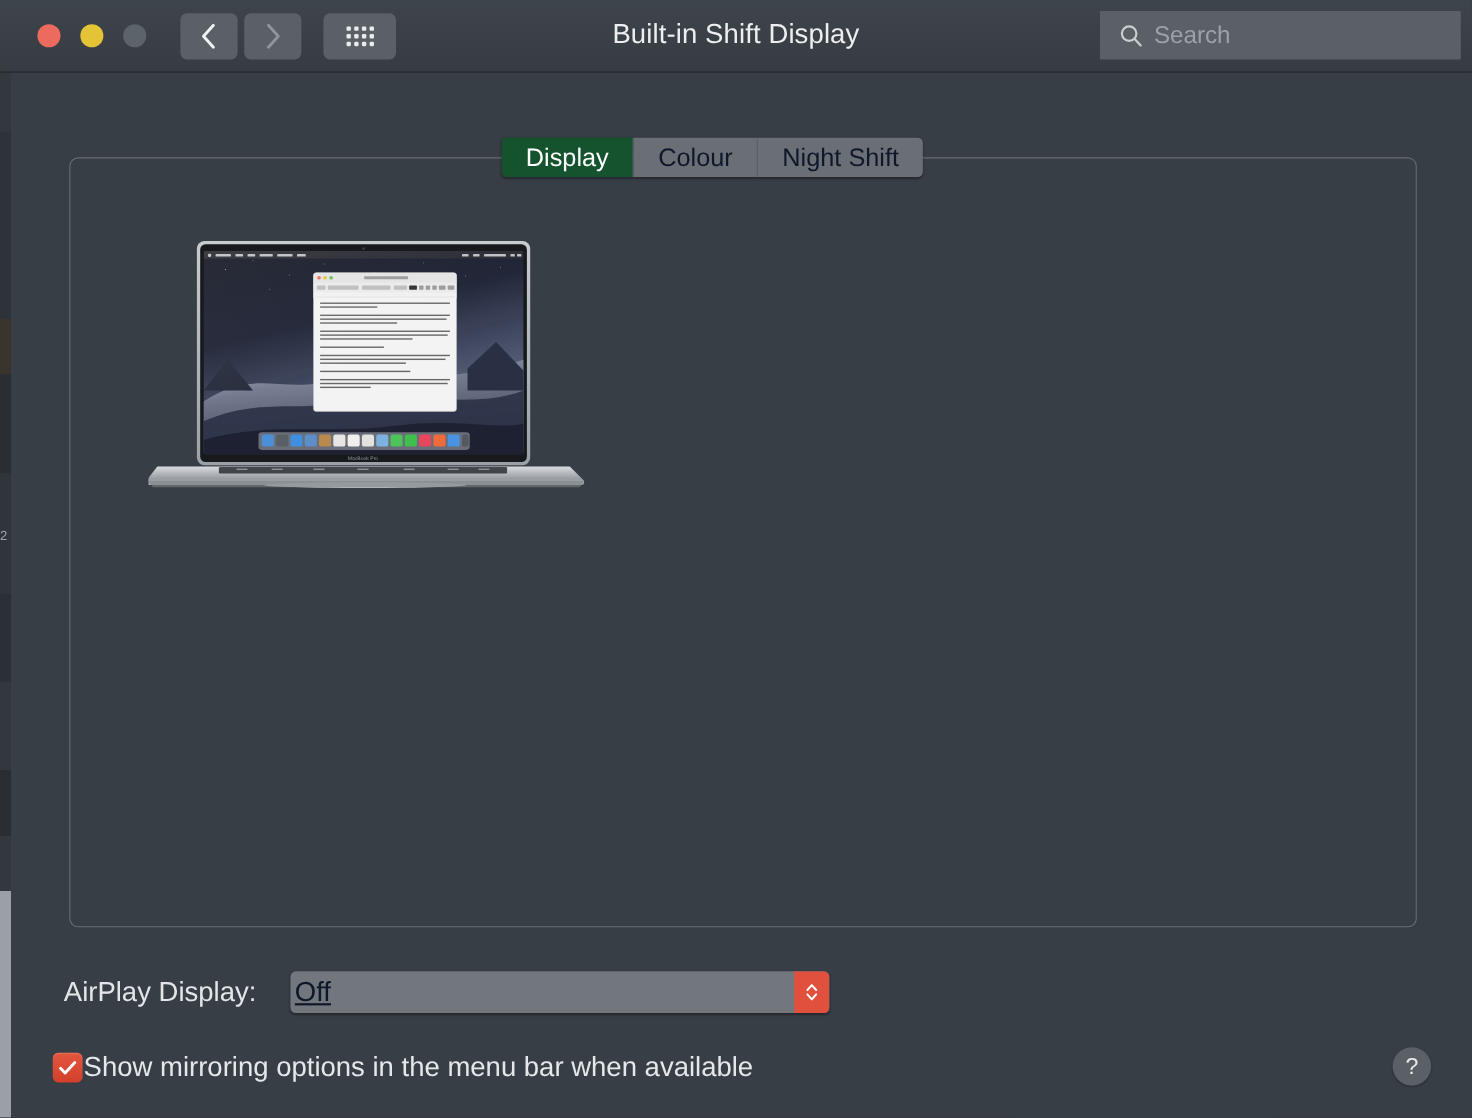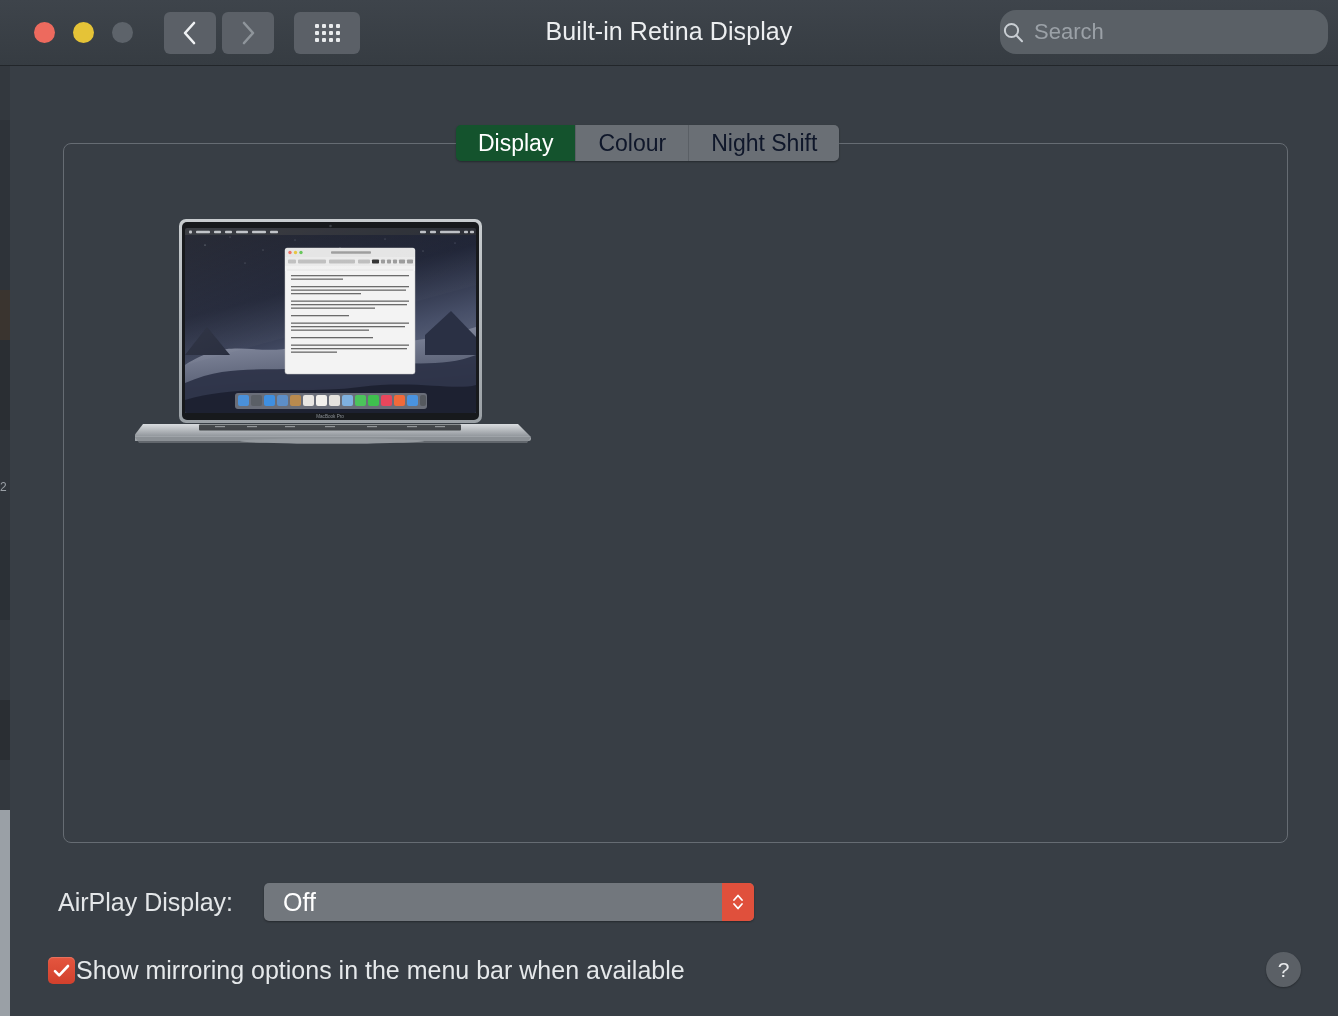"Built-in Retina Display" div.win-title { text: Retina -> Shift }
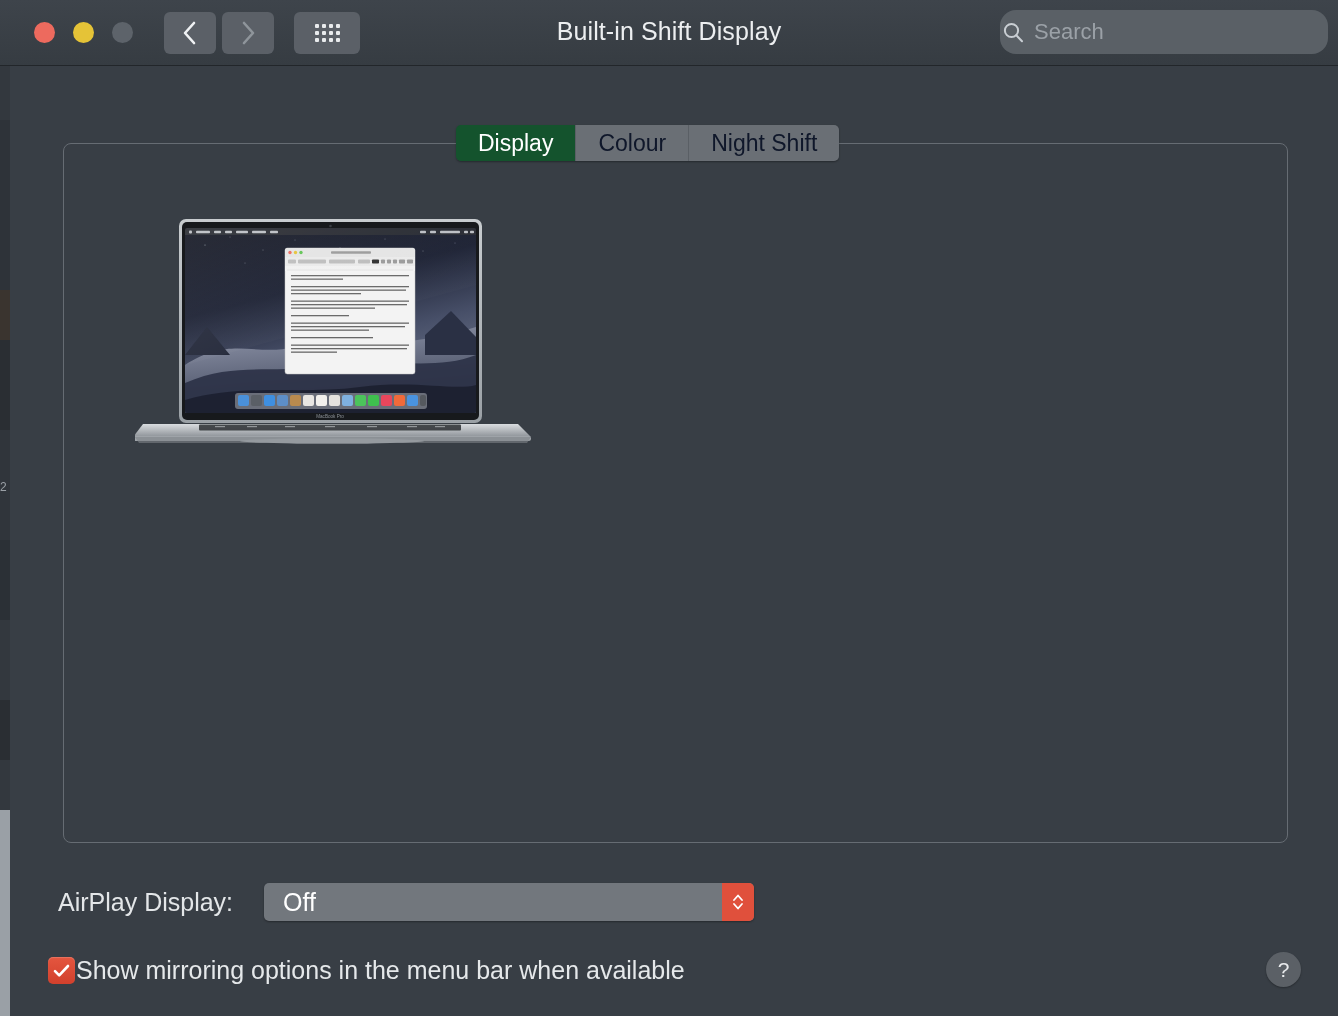"Search" .searchfield { border-radius: 16px -> 1px; padding-left: 2px -> 17px }
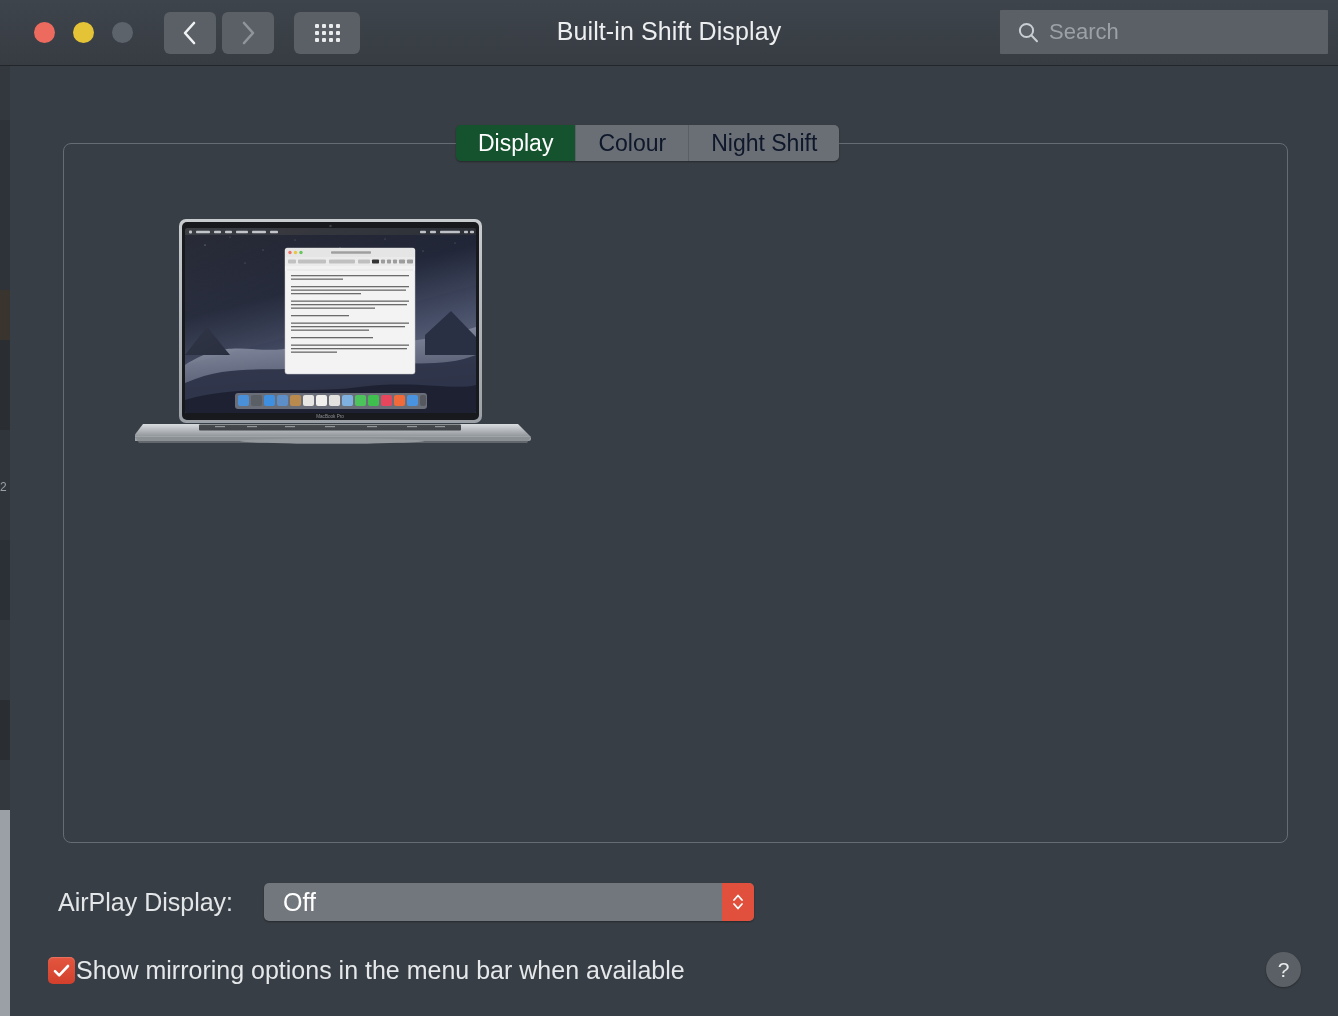"Off" .popup .value { color: #ffffff -> #0f172a; padding-left: 19px -> 4px; text-decoration: none -> underline }
